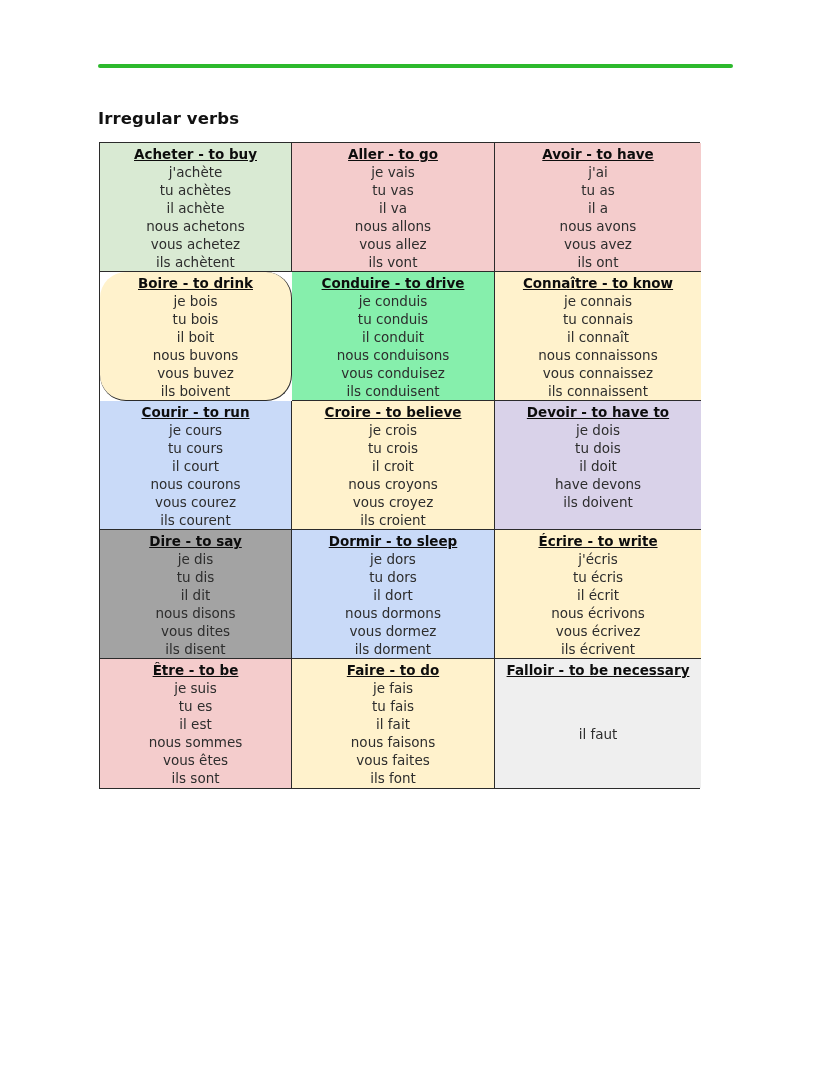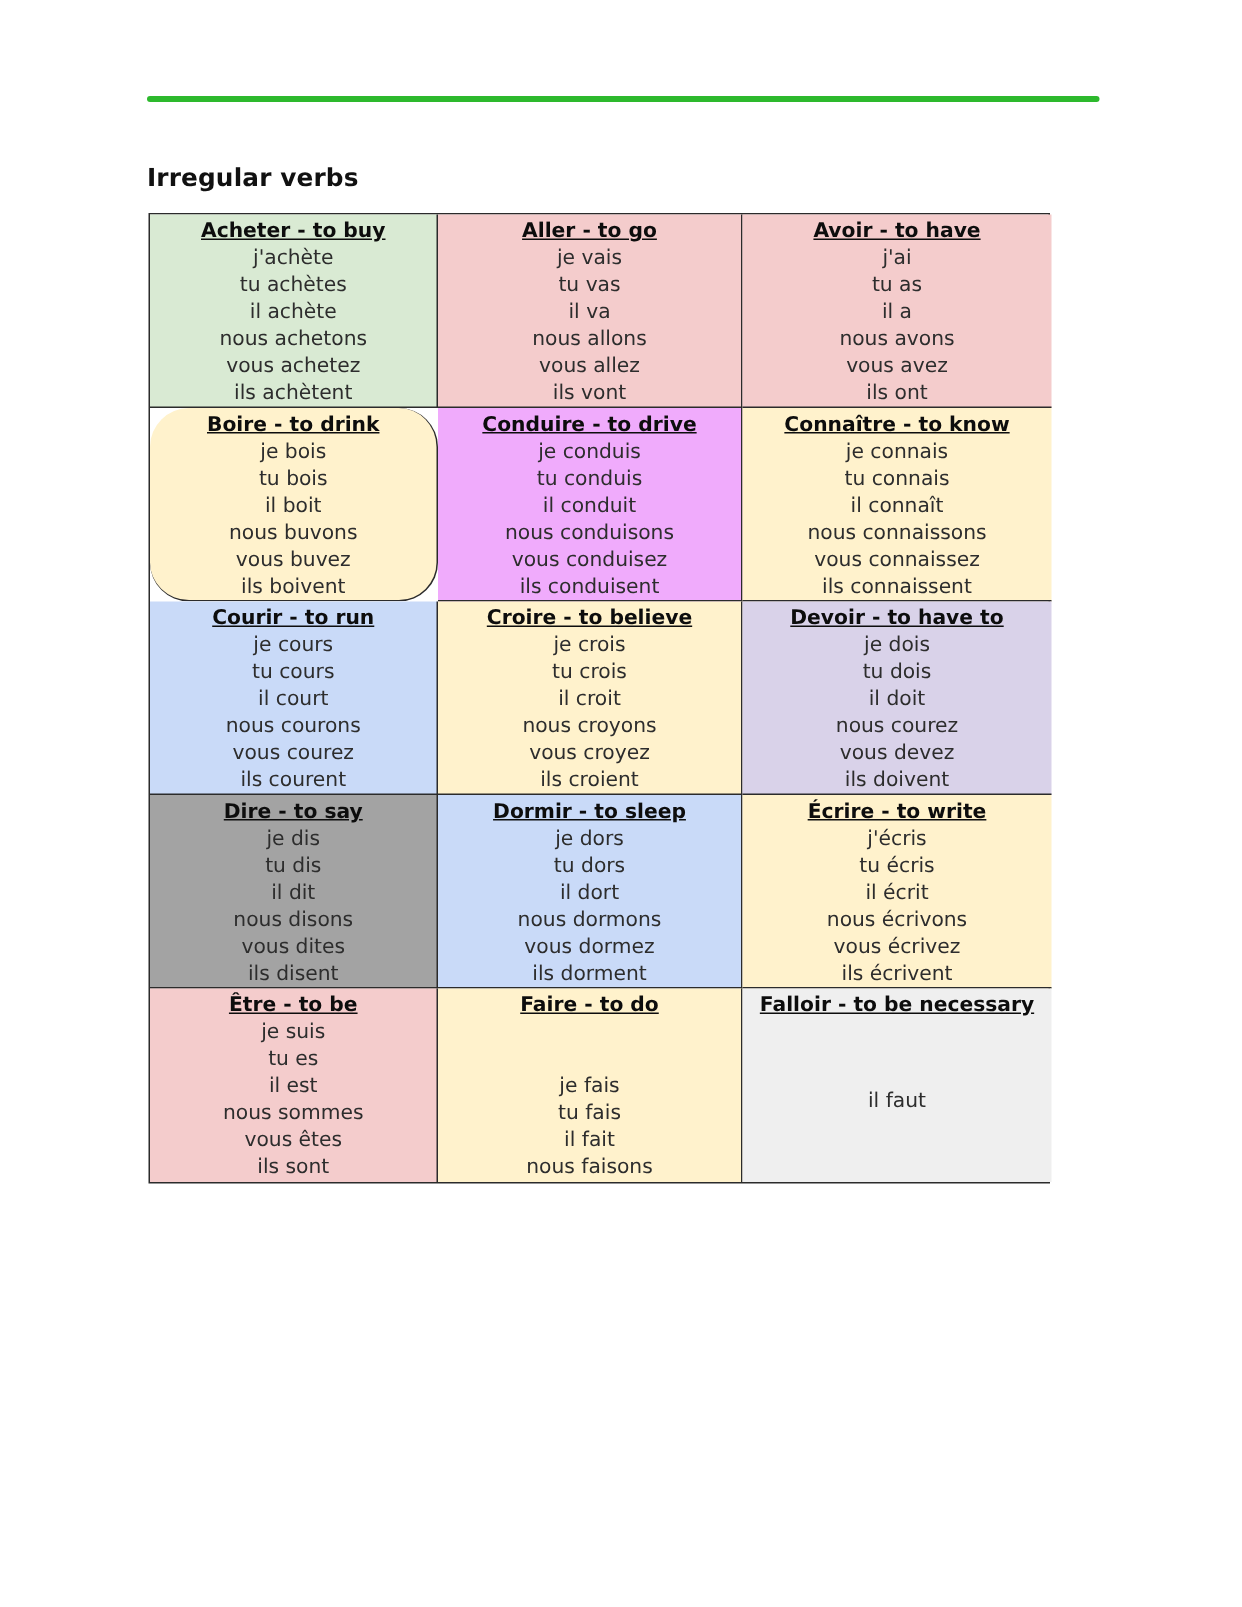"Conduire - to drive" div.cell { background: #f0abfc -> #86efac }
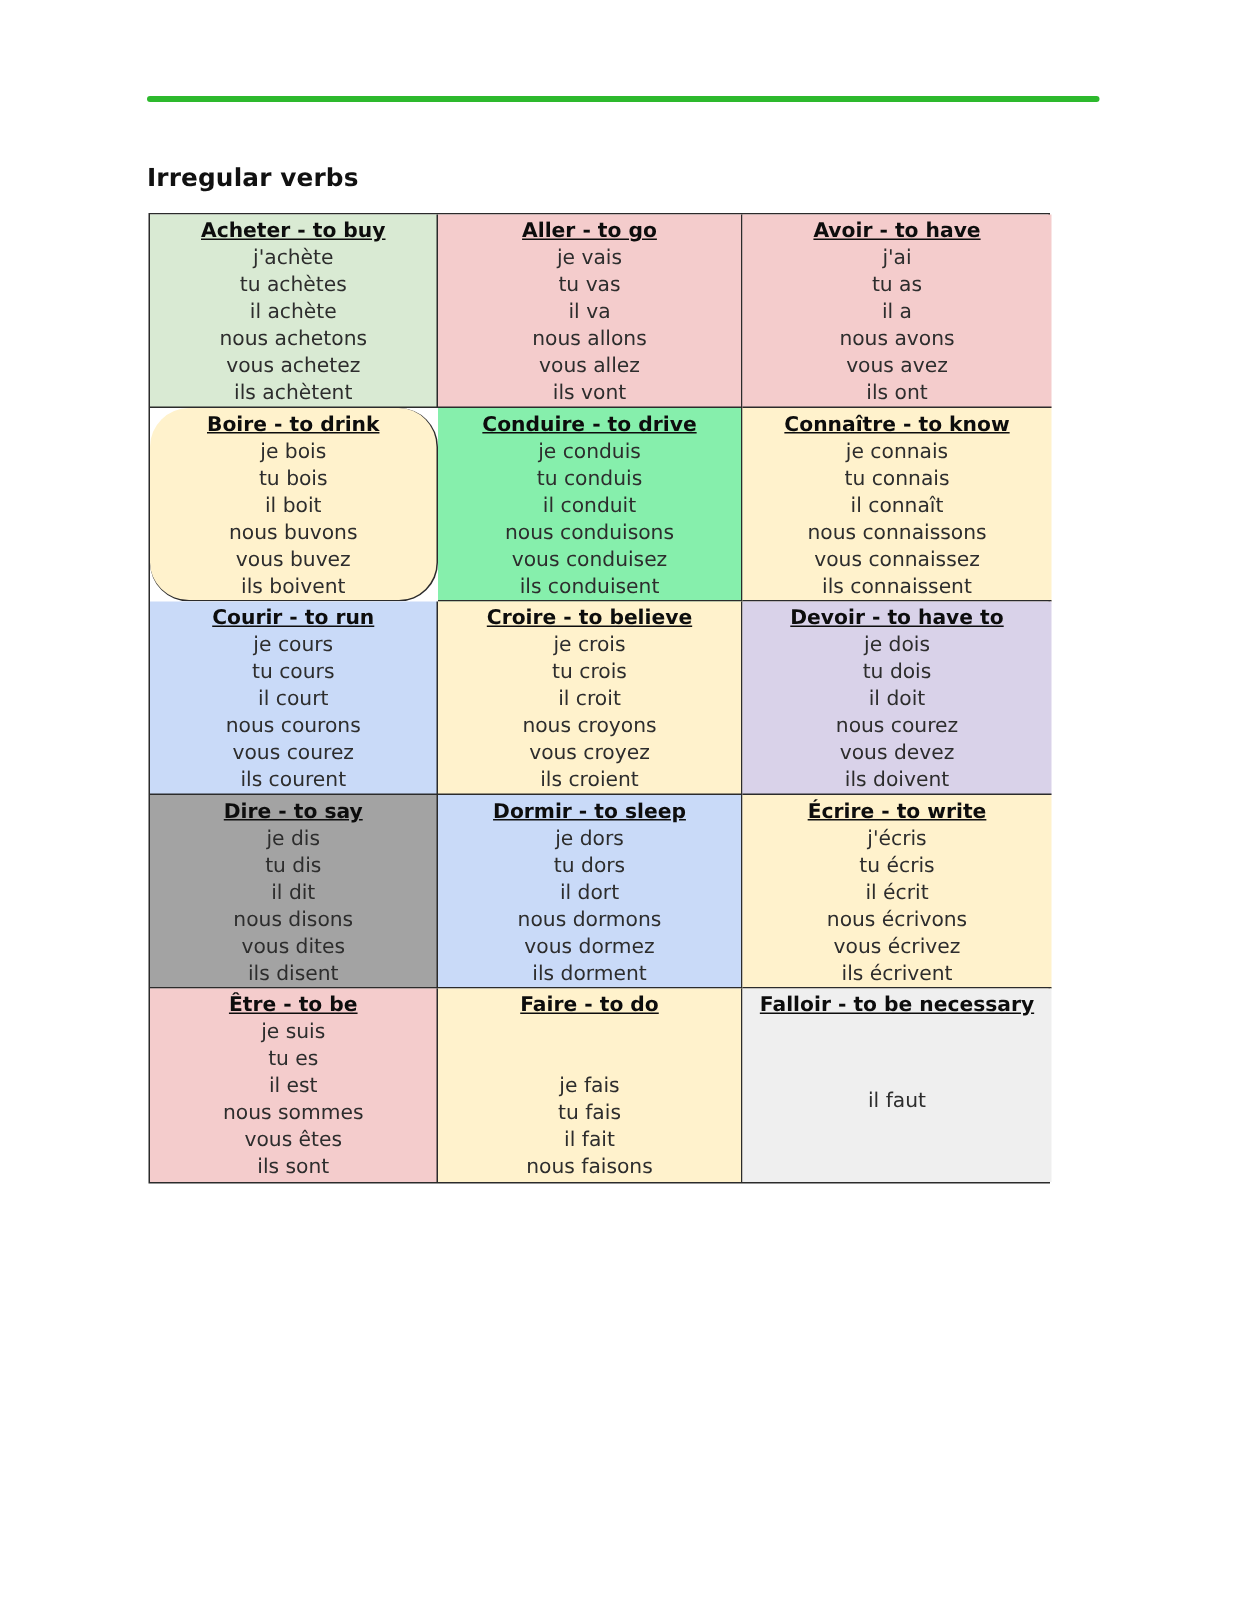"nous courez" div.form-line { text: nous courez -> have devons }
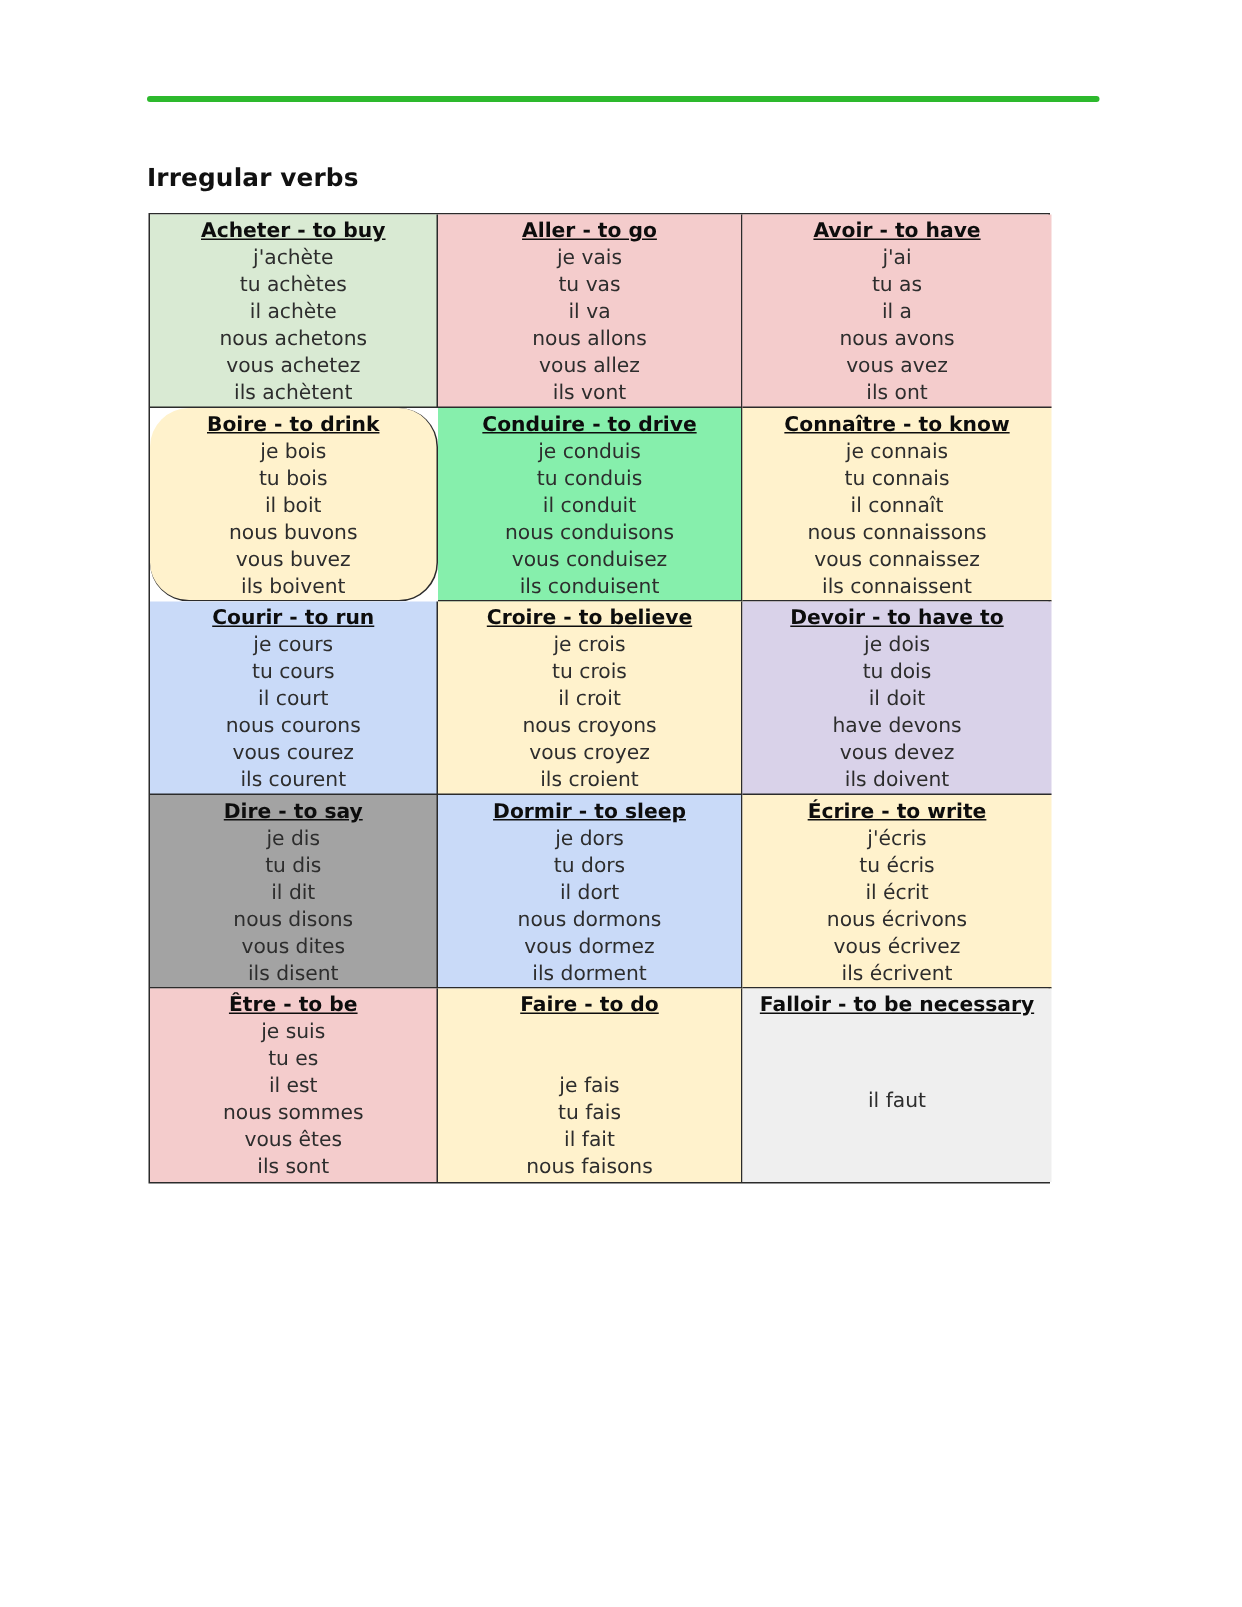"vous devez" div.form-line { html: <div>vous devez</div> -> none }
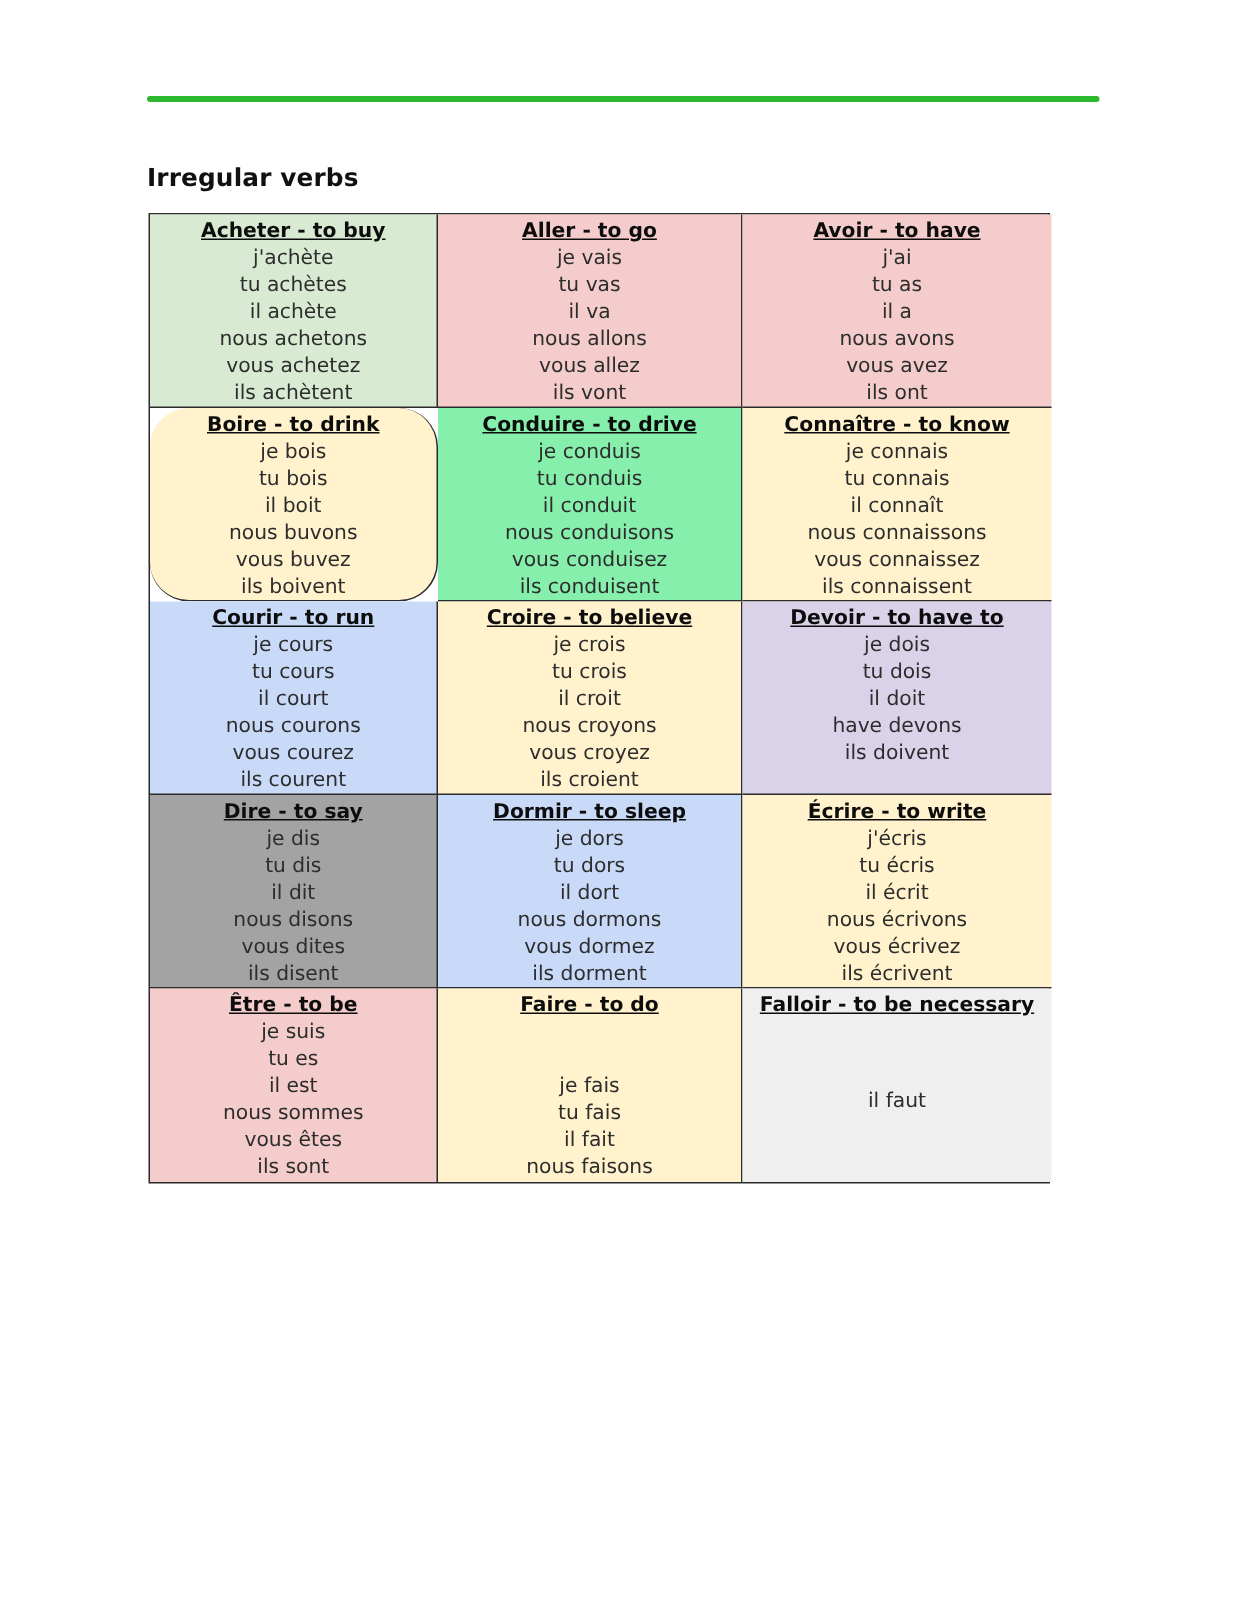"Faire - to do" div.cell { gap: 36px -> none }
